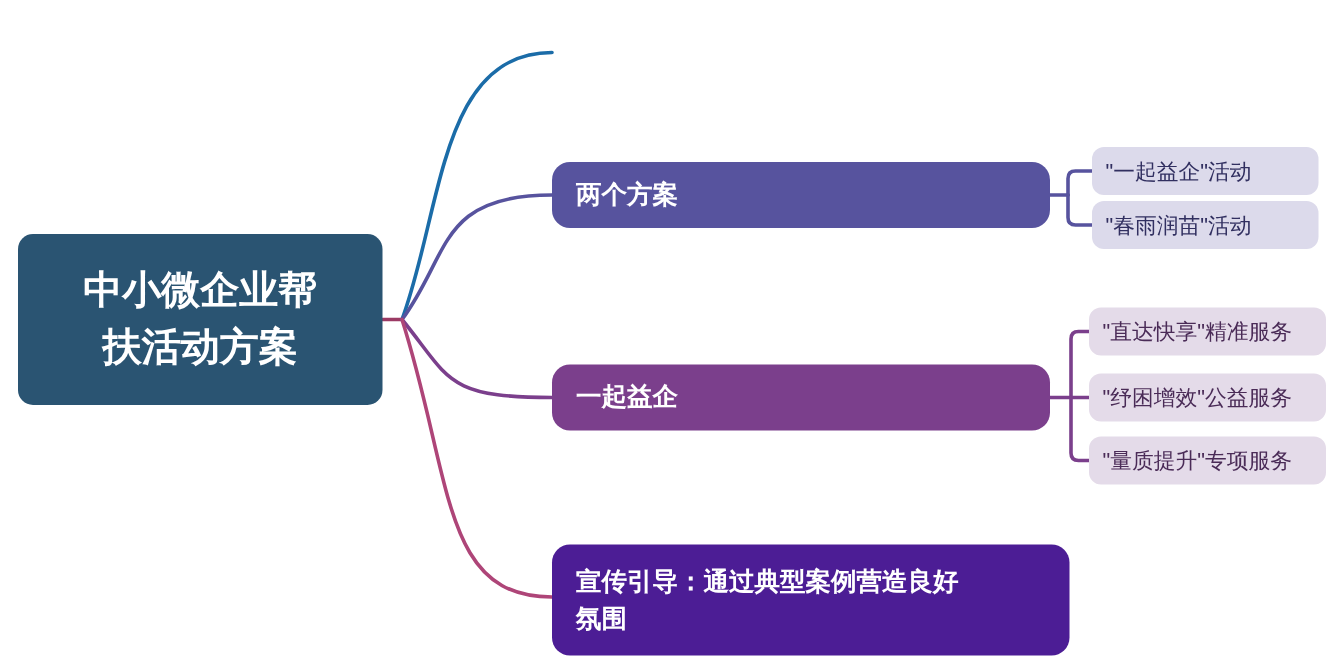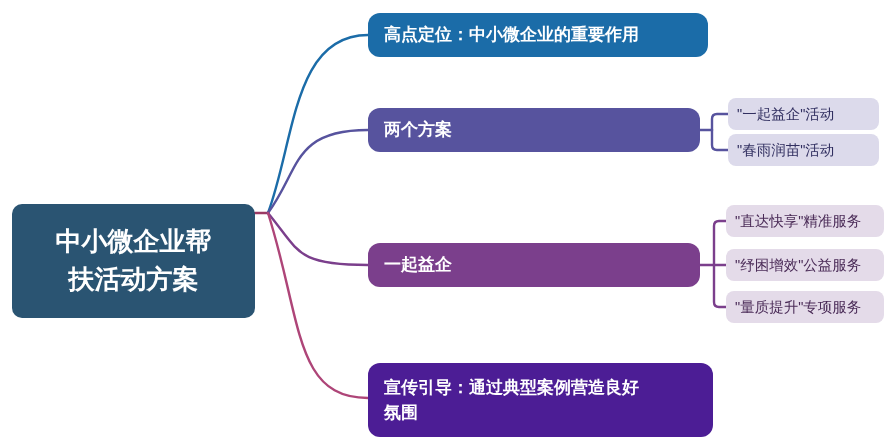"高点定位：中小微企业的重要作用" div.node { html: <div>高点定位：中小微企业的重要作用</div> -> none }
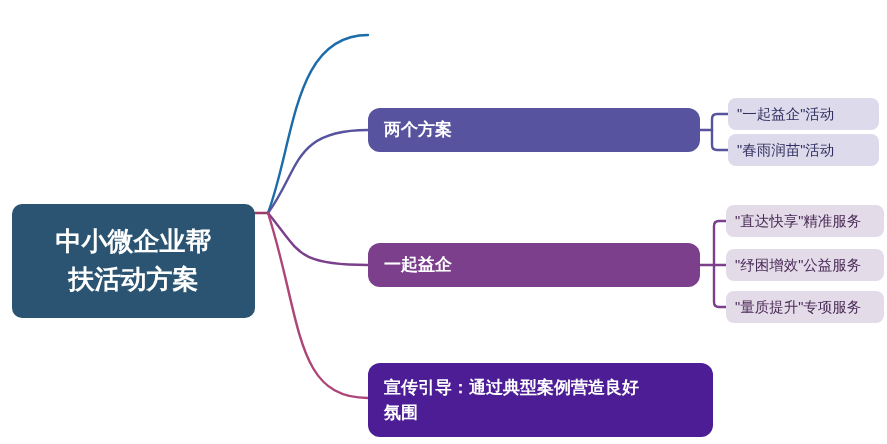"中小微企业帮" .root { margin-top: 48px -> none }
